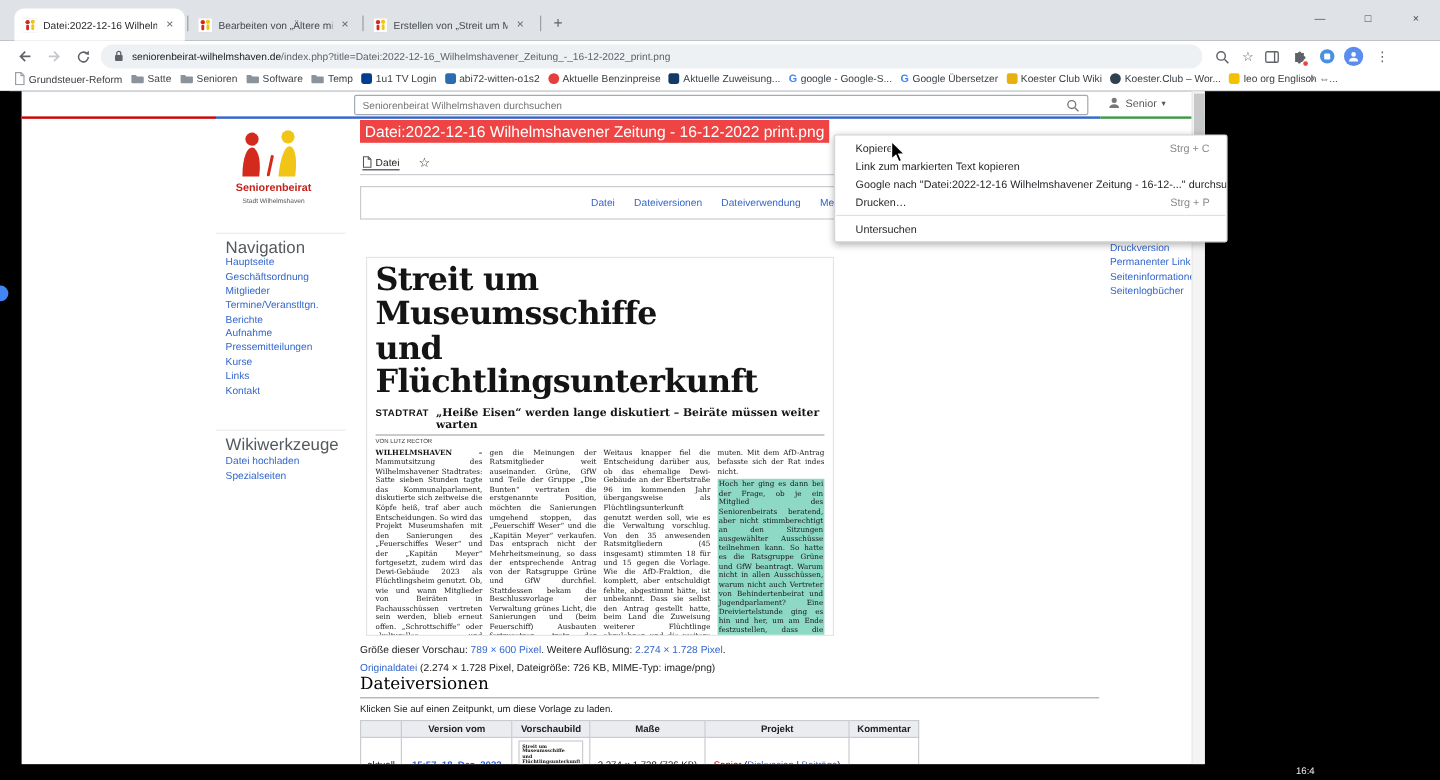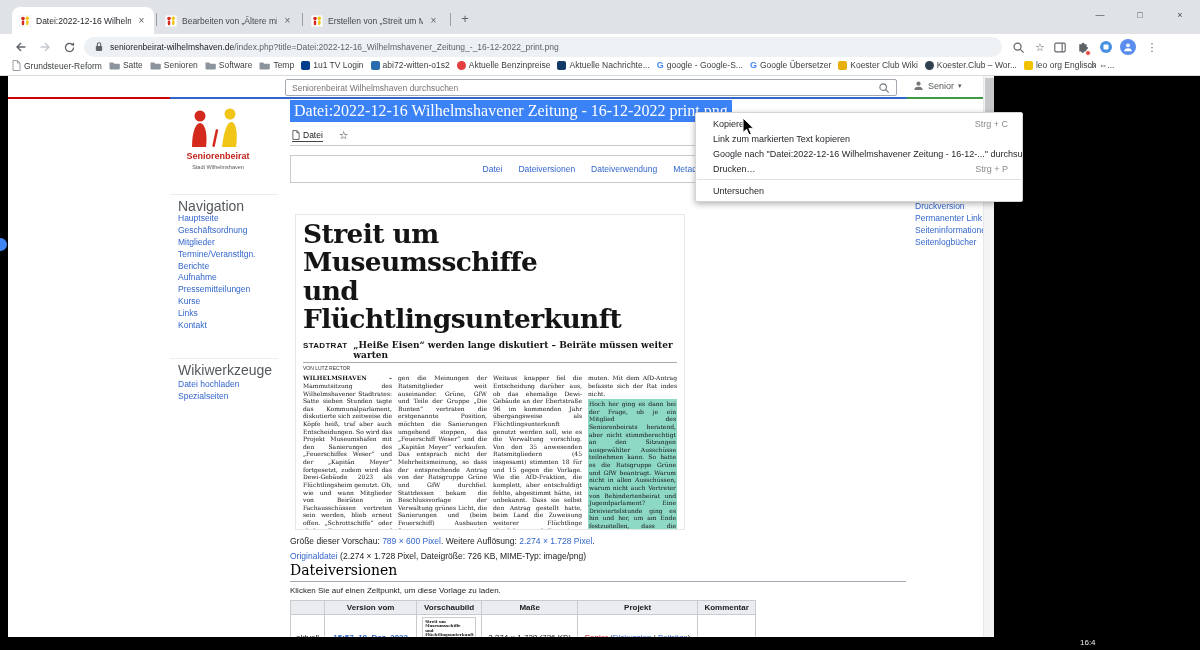"Aktuelle Nachrichte..." span { text: Nachrichte -> Zuweisung }
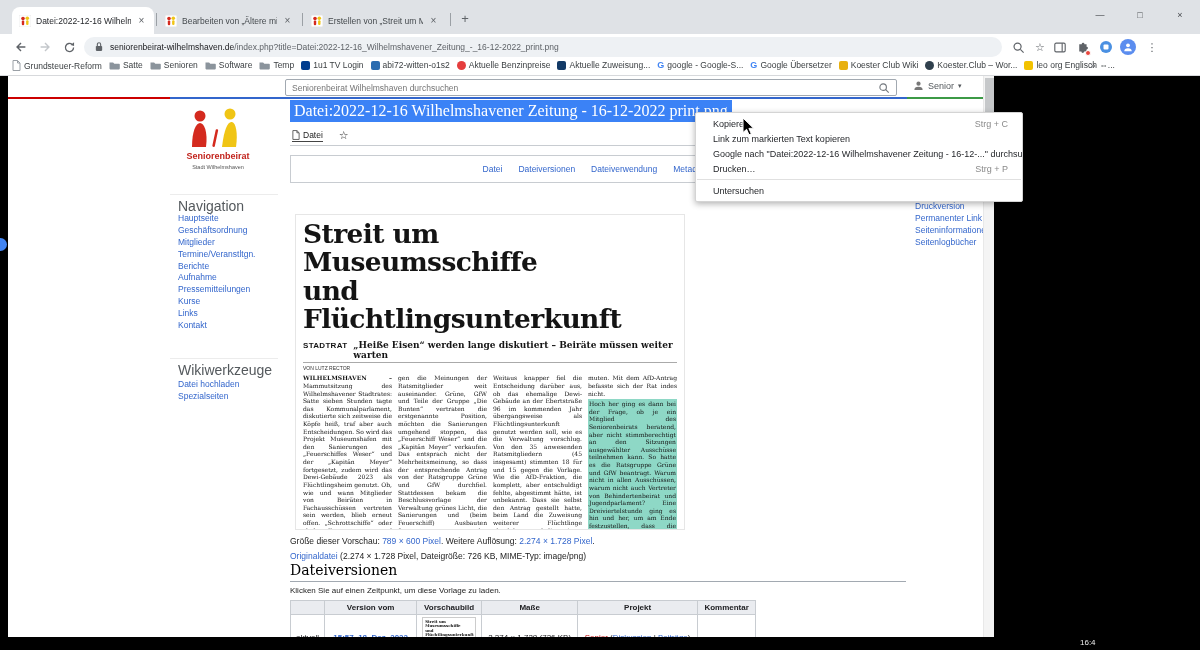"Seniorenbeirat Wilhelmshaven durchsuchen" .viewport { left: 8px -> 18px }
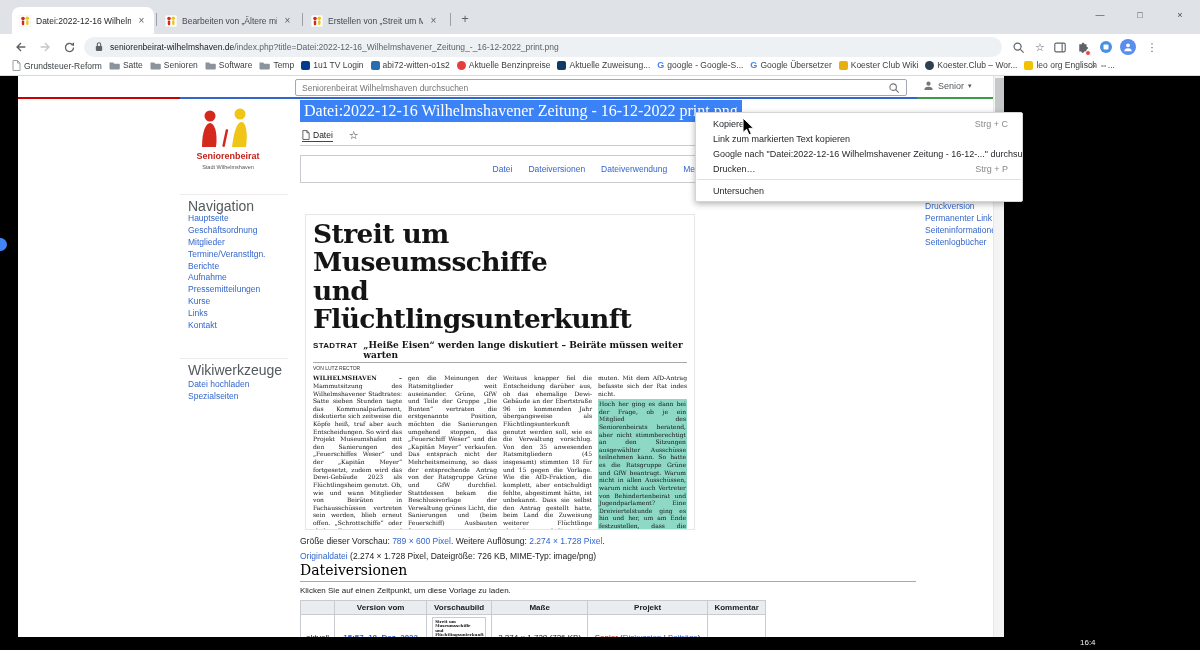"Datei:2022-12-16 Wilhelmshavener Zeitung" .page-title { background: #3b82f6 -> #ef4444; font-family: Liberation Serif, serif -> Liberation Sans, sans-serif; font-size: 16px -> 13px }
